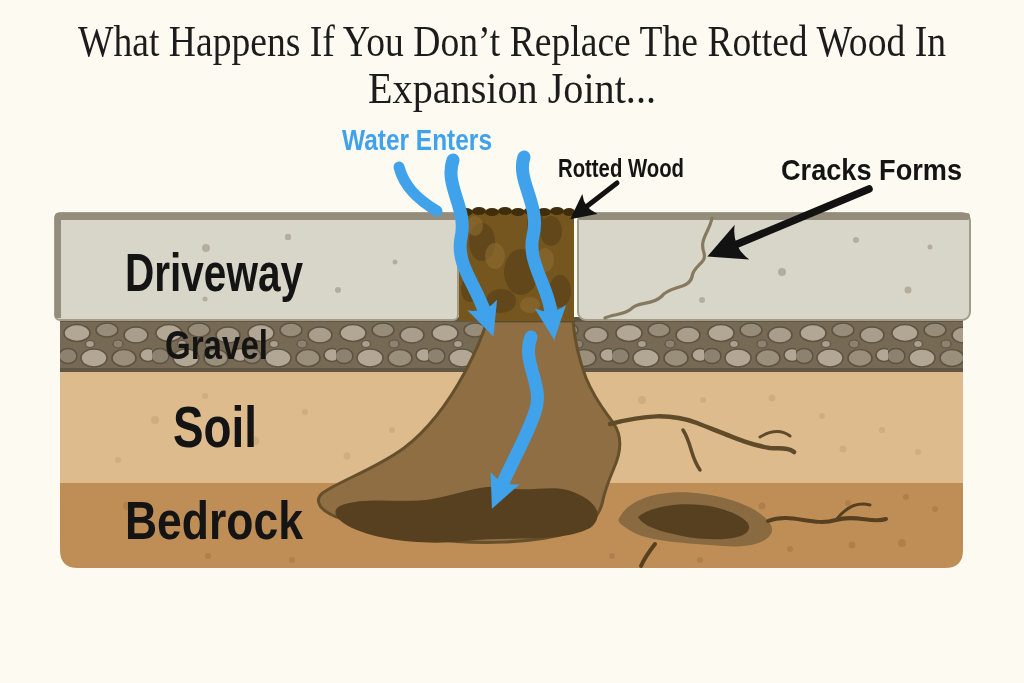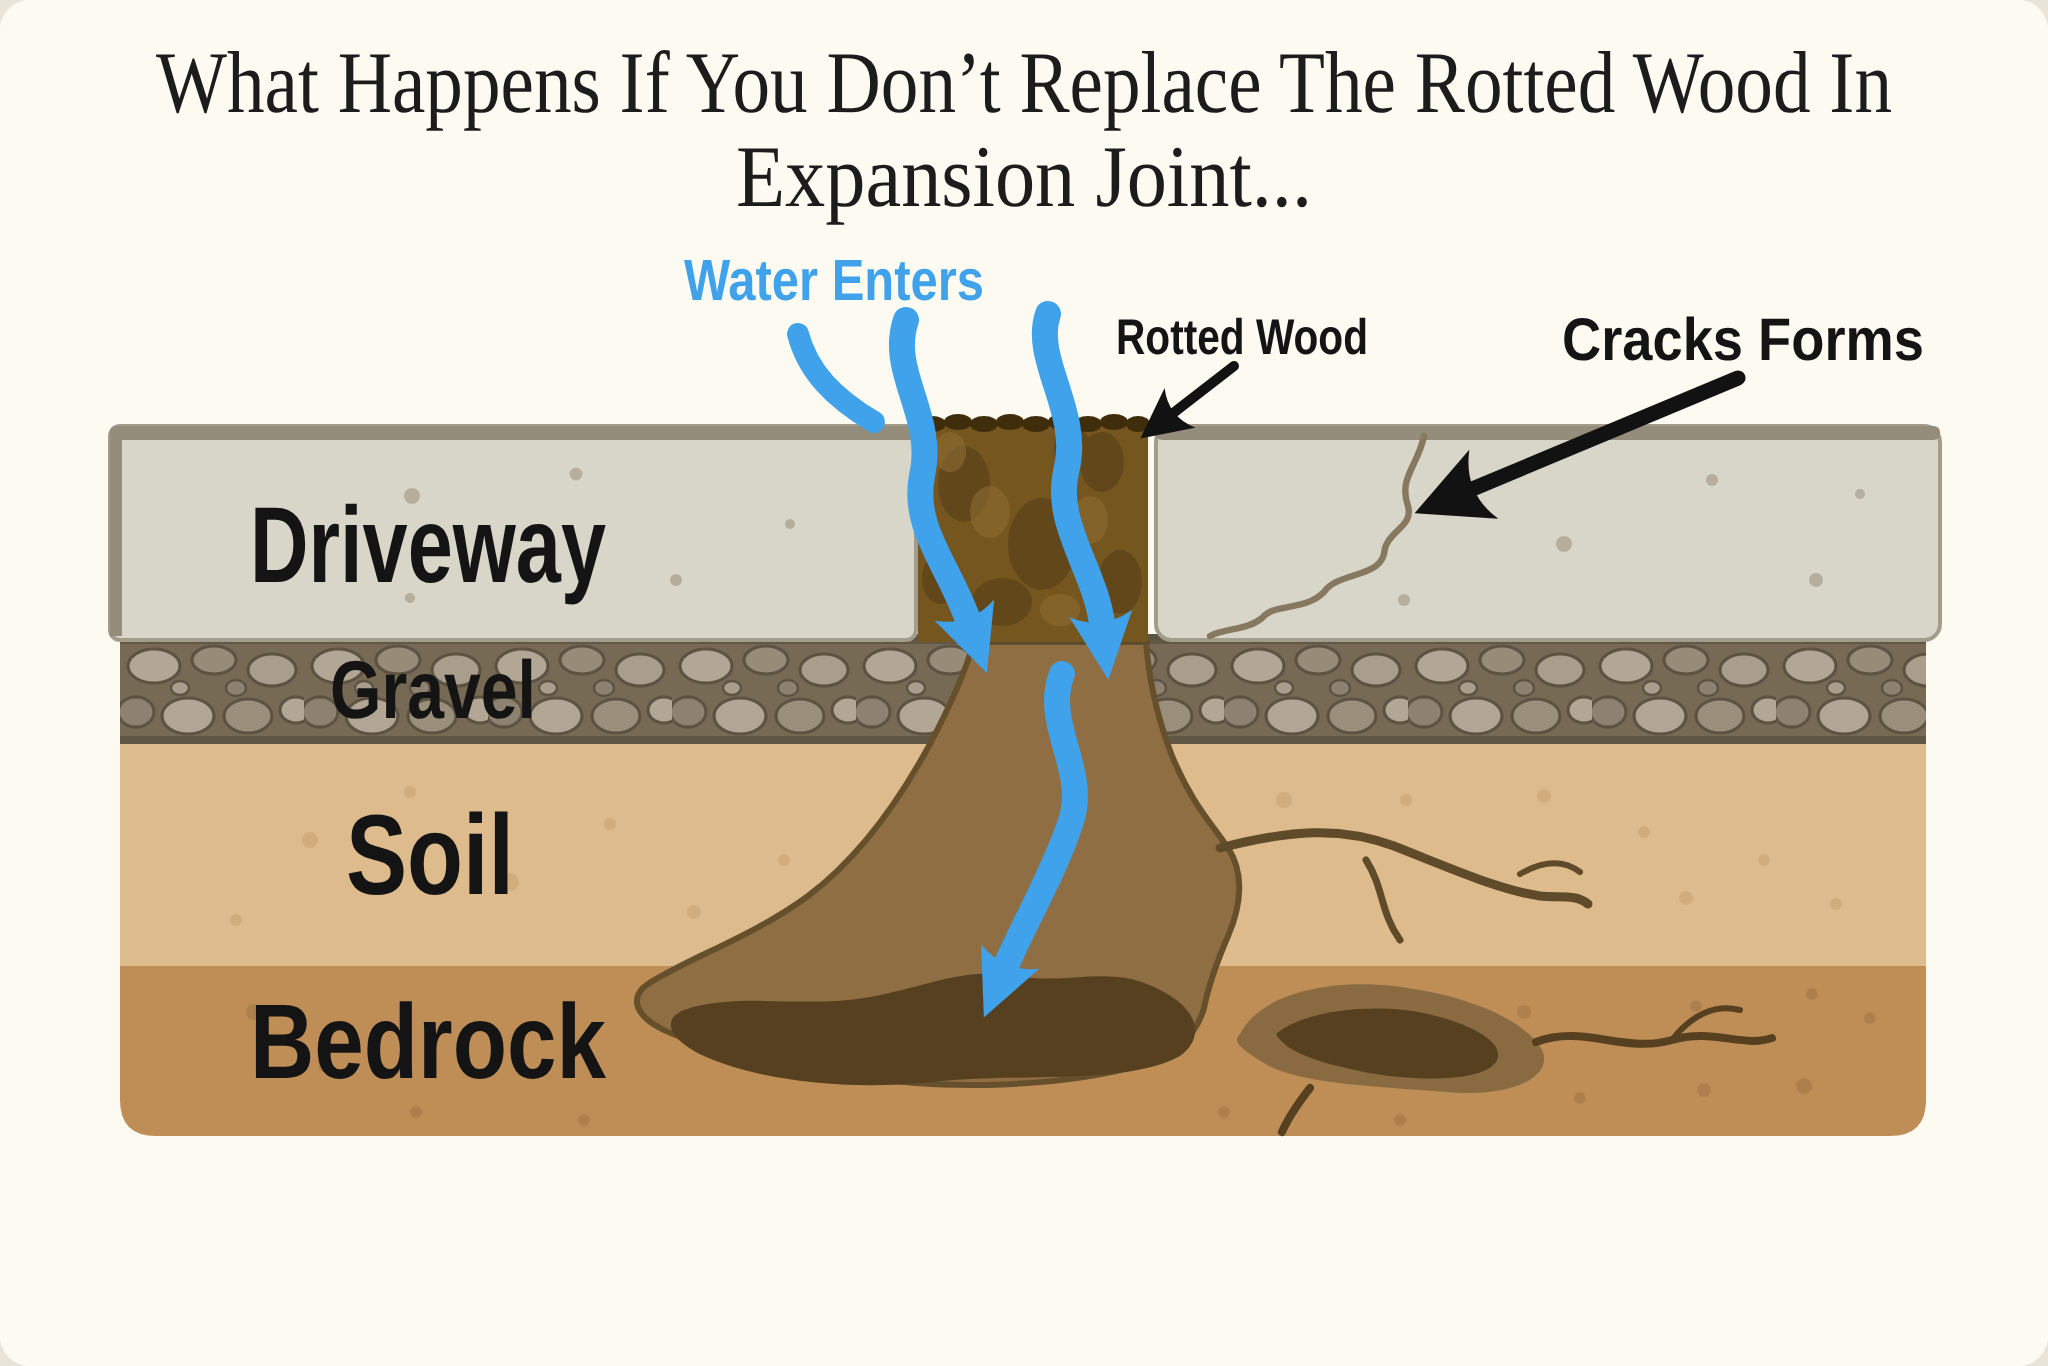"What Happens If You Don’t" .canvas { border-radius: 15px -> none }
